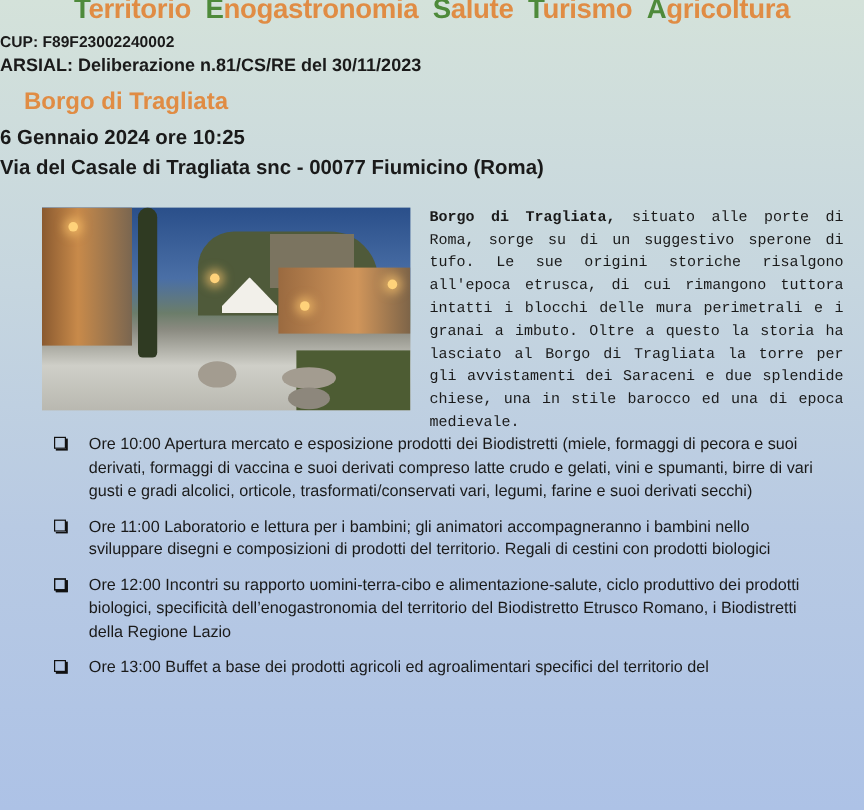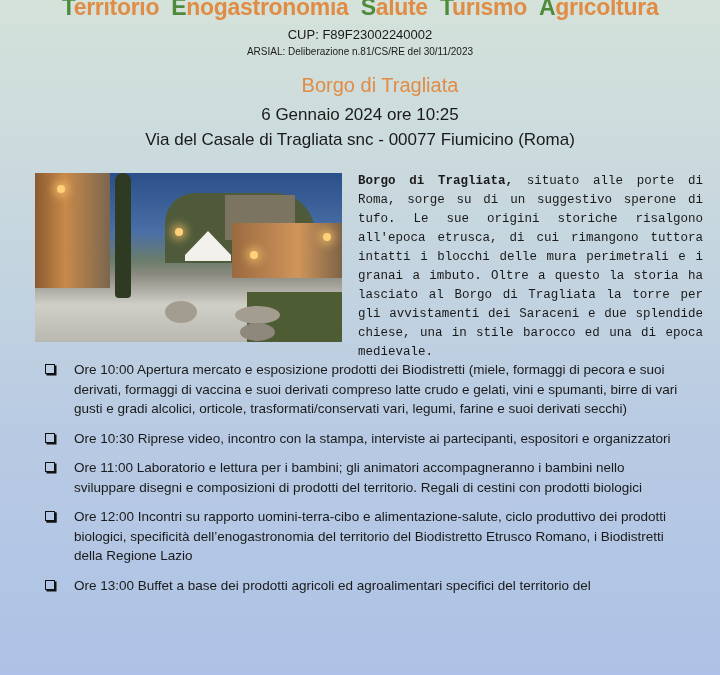"CUP: F89F23002240002" .line { font-weight: normal -> bold; text-align: center -> none }
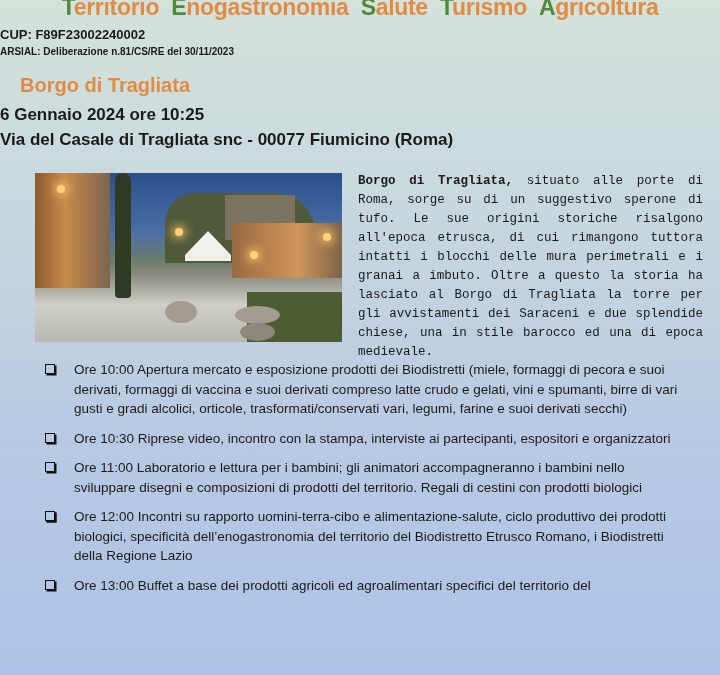"ARSIAL: Deliberazione n.81/CS/RE del" .arsial { font-size: 10px -> 15px }
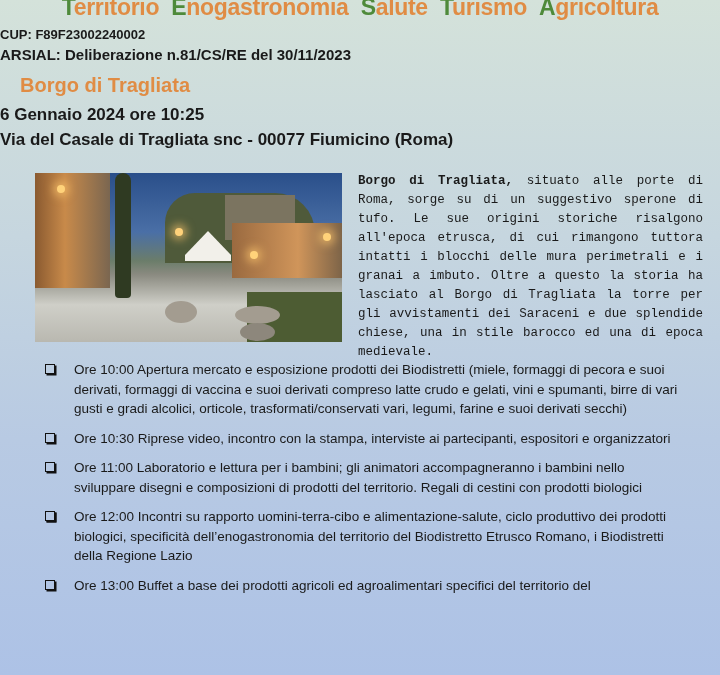"Ore 10:30 Riprese video, incontro" li { html: <li><span></span><span>Ore 10:30 Riprese video, incontro con la stampa, interviste ai partecipanti, espositori e organizzatori</span></li> -> none }
